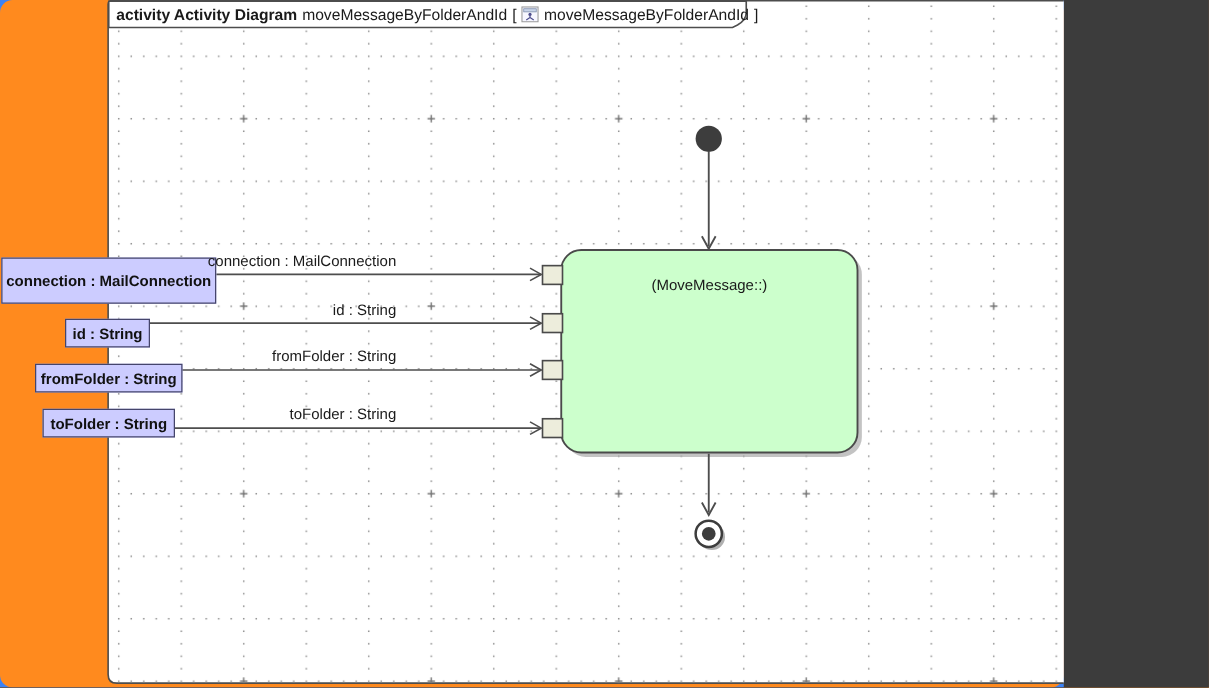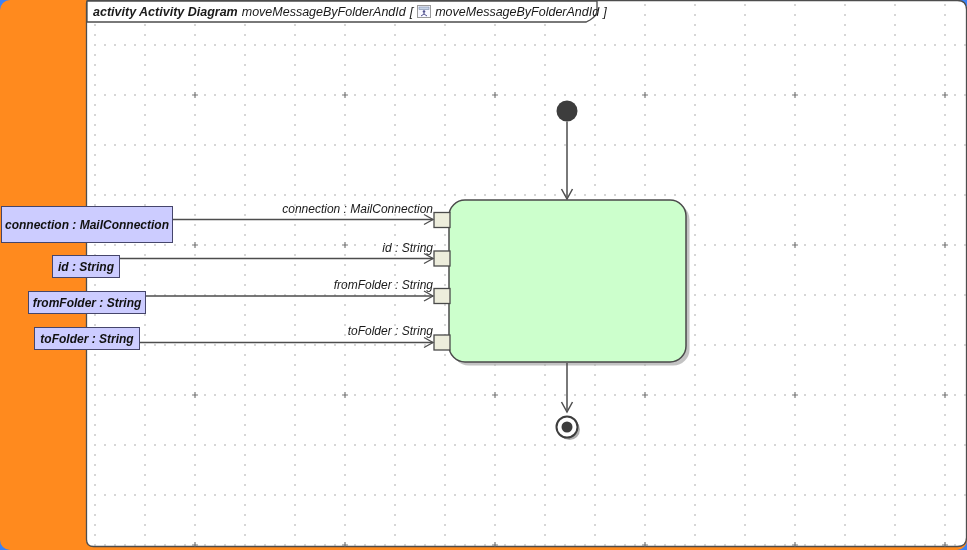"activity Activity Diagram" .stage { font-style: italic -> none; width: 967px -> 851px }
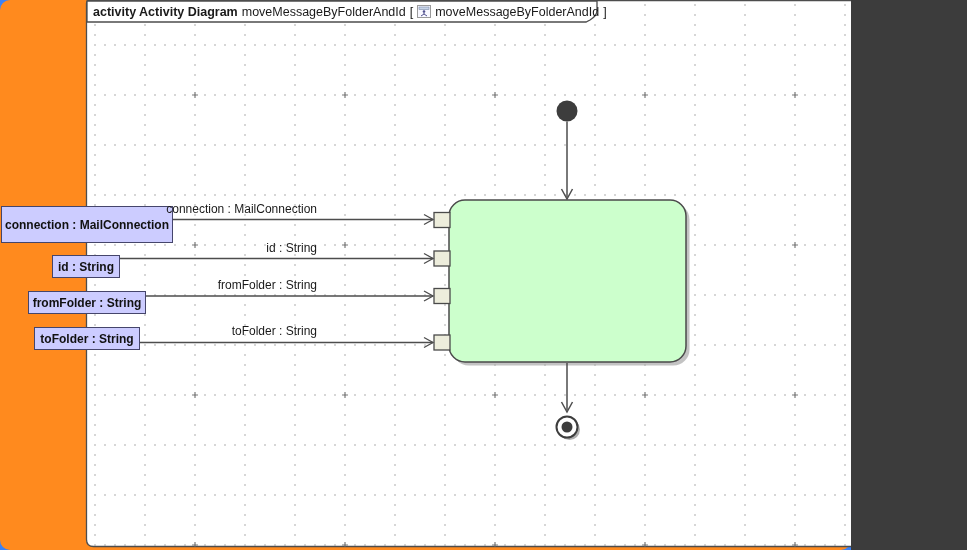"(MoveMessage::)" div.overlay { html: none -> <div>(MoveMessage::)</div> }
